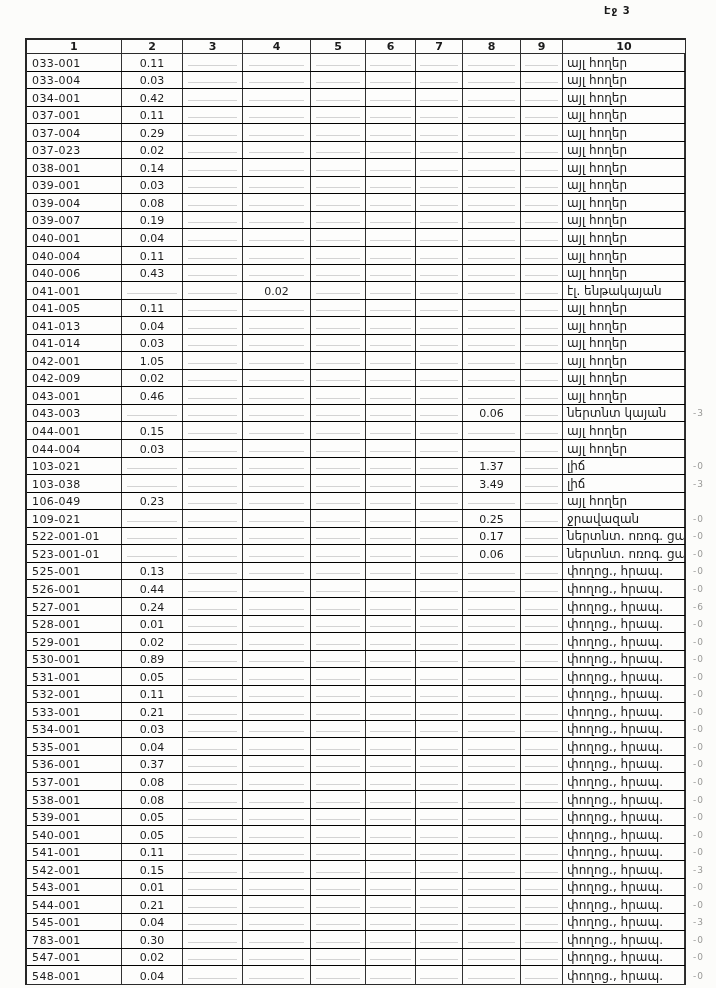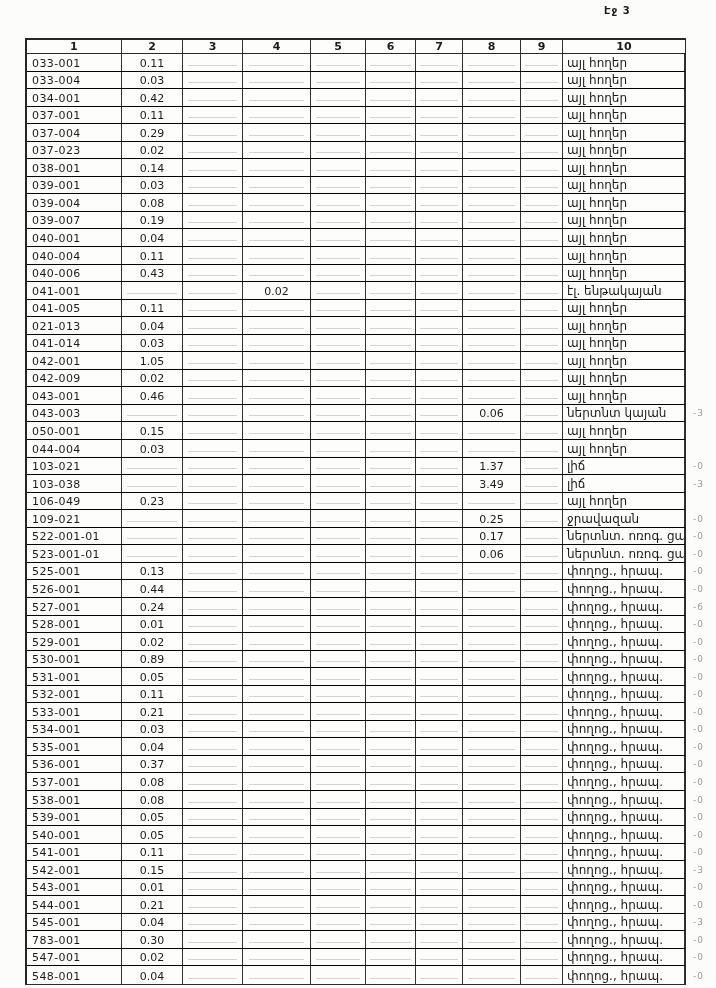"021-013" div.td { text: 021-013 -> 041-013 }
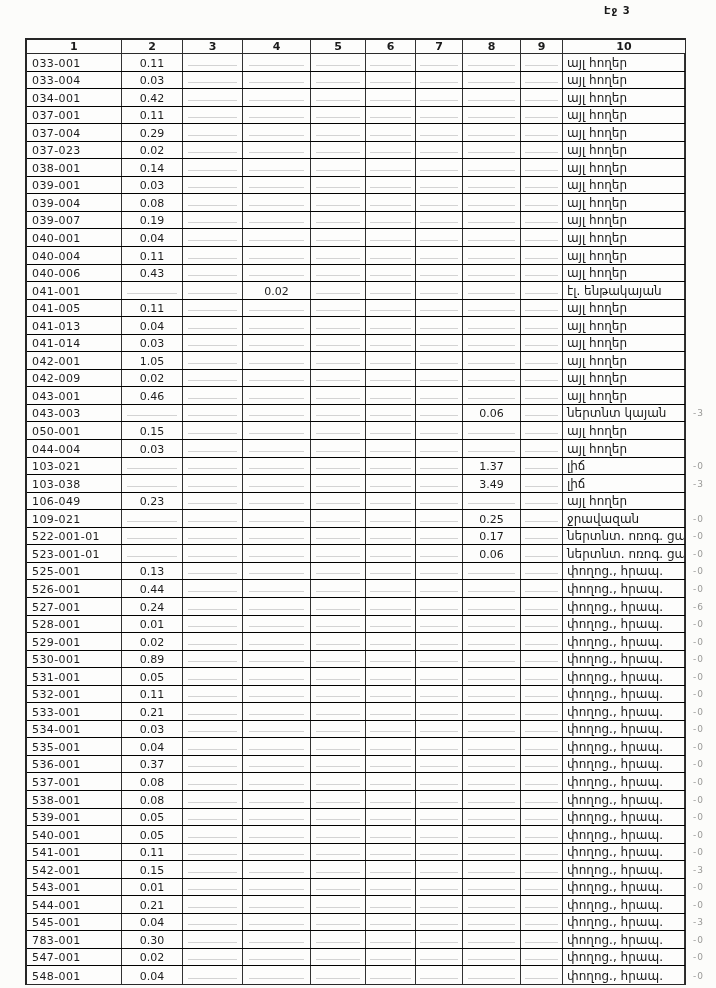"050-001" div.td { text: 050-001 -> 044-001 }
